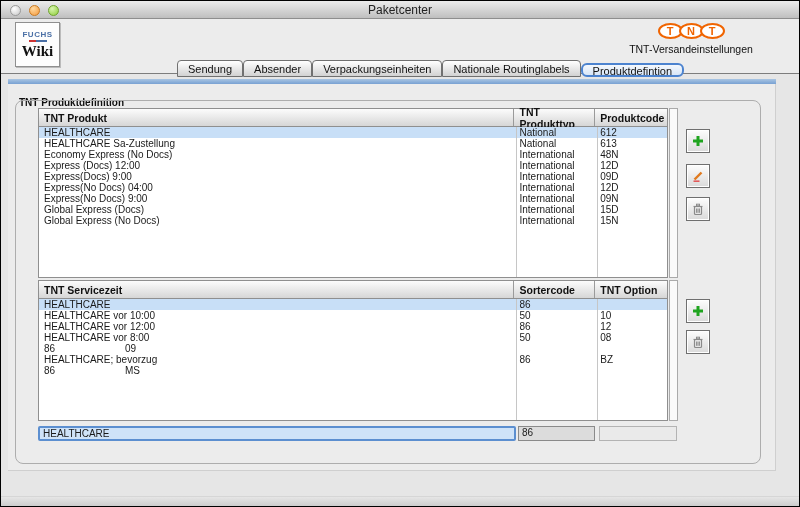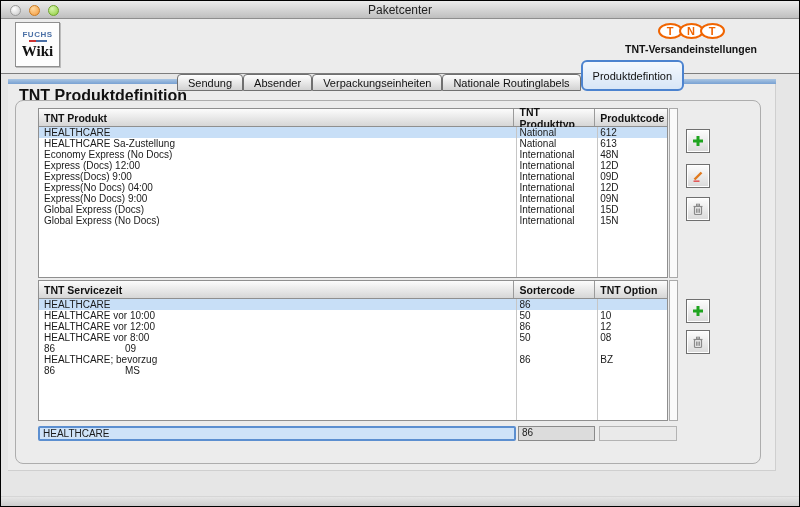"TNT-Versandeinstellungen" .tnt-caption { font-weight: bold -> normal }
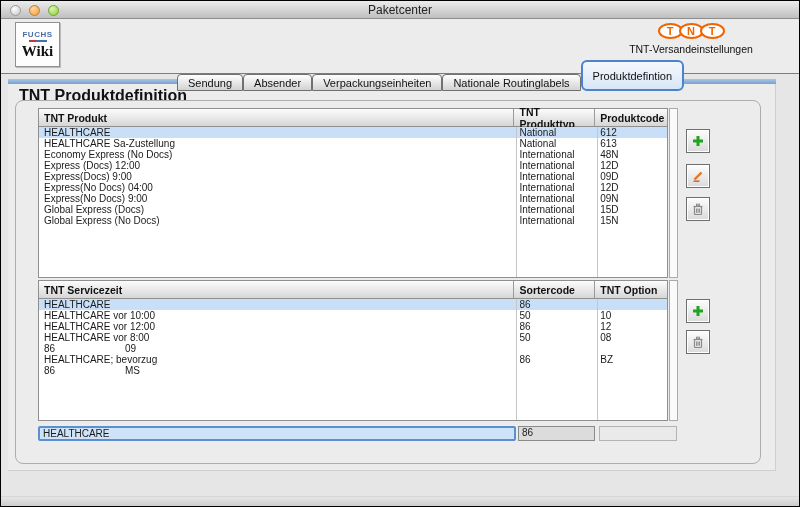"Produktdefintion" .tab.active { height: 31px -> 14px }
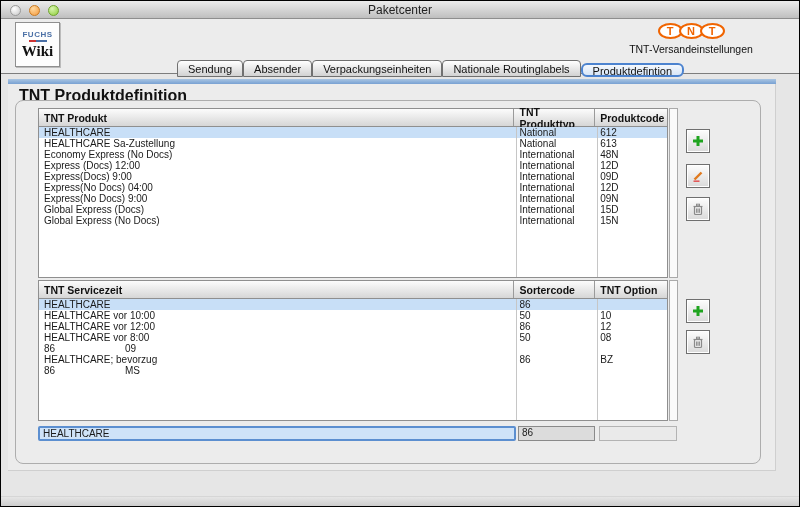"TNT Produktdefinition" .section-label { font-size: 16px -> 10px; top: 86px -> 96px }
